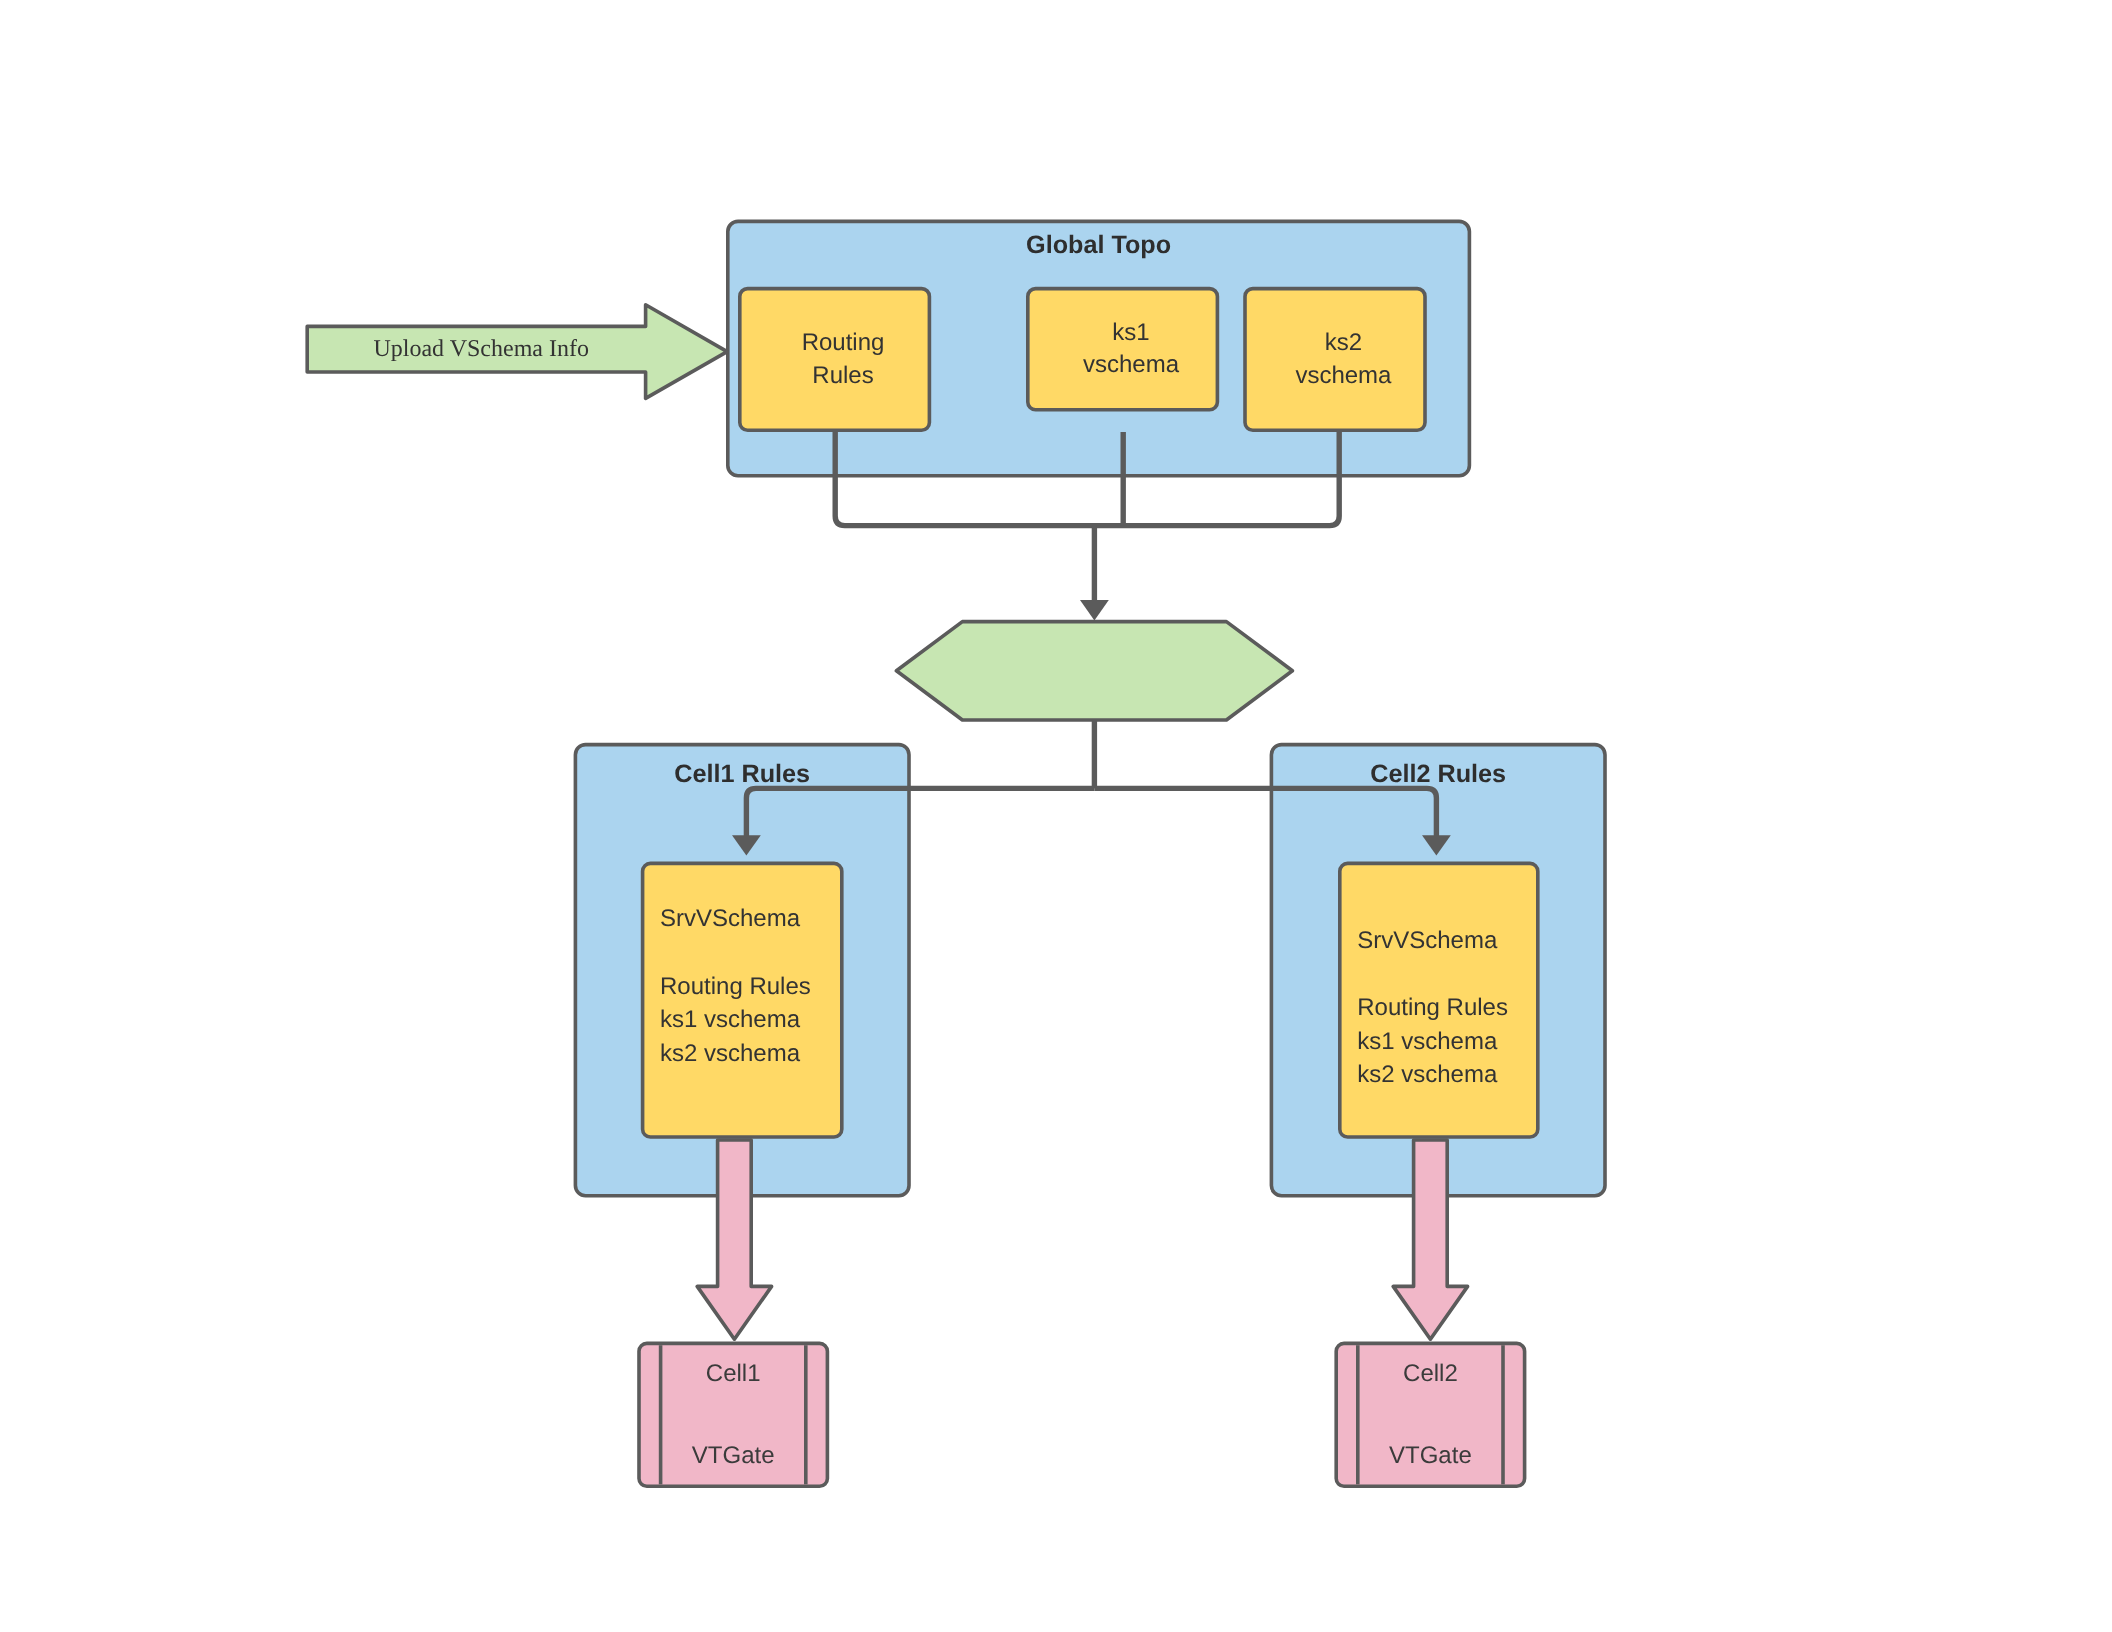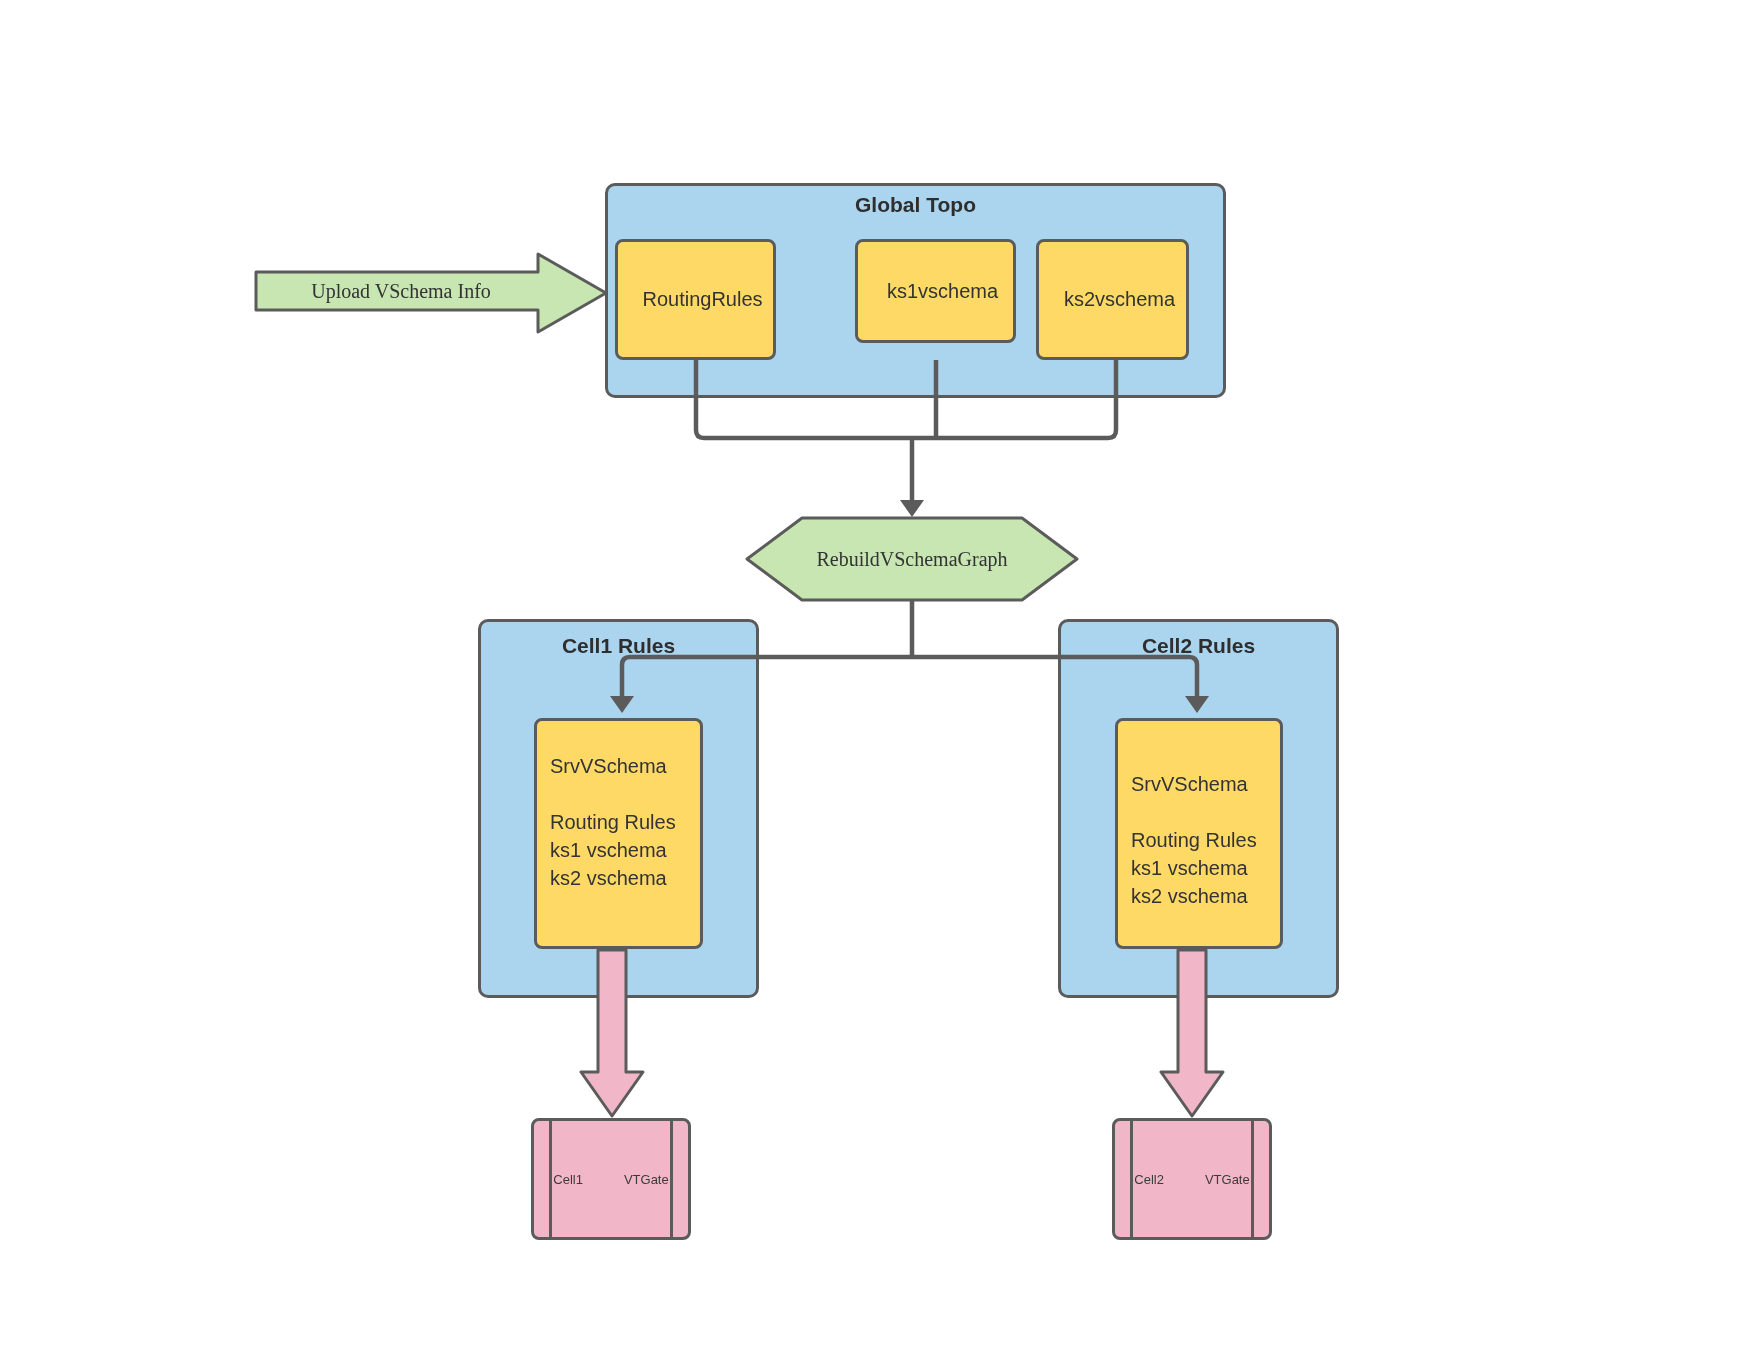"Routing" .node { flex-direction: row -> column }
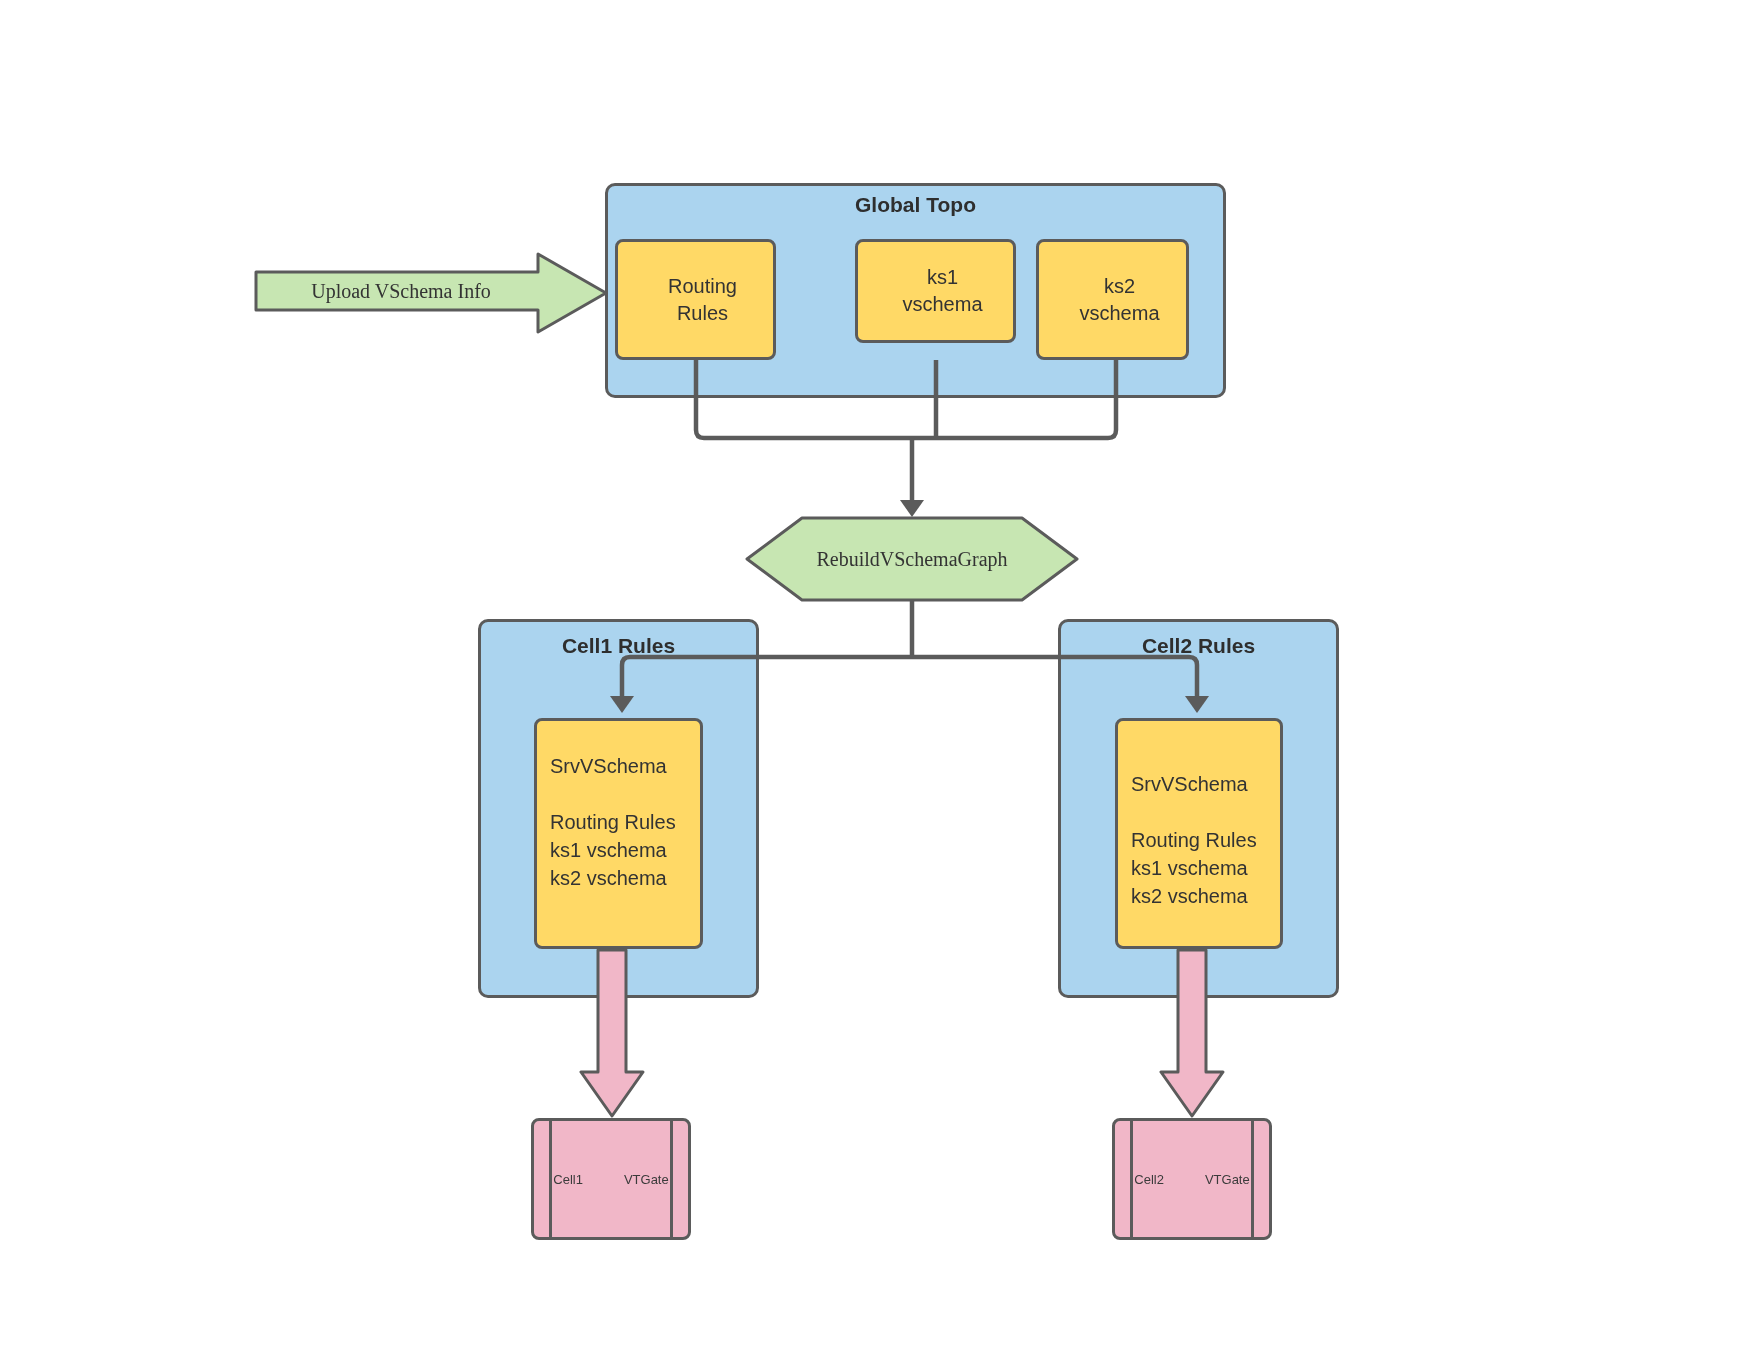"RebuildVSchemaGraph" div.float-label { html: <div>RebuildVSchemaGraph</div> -> none }
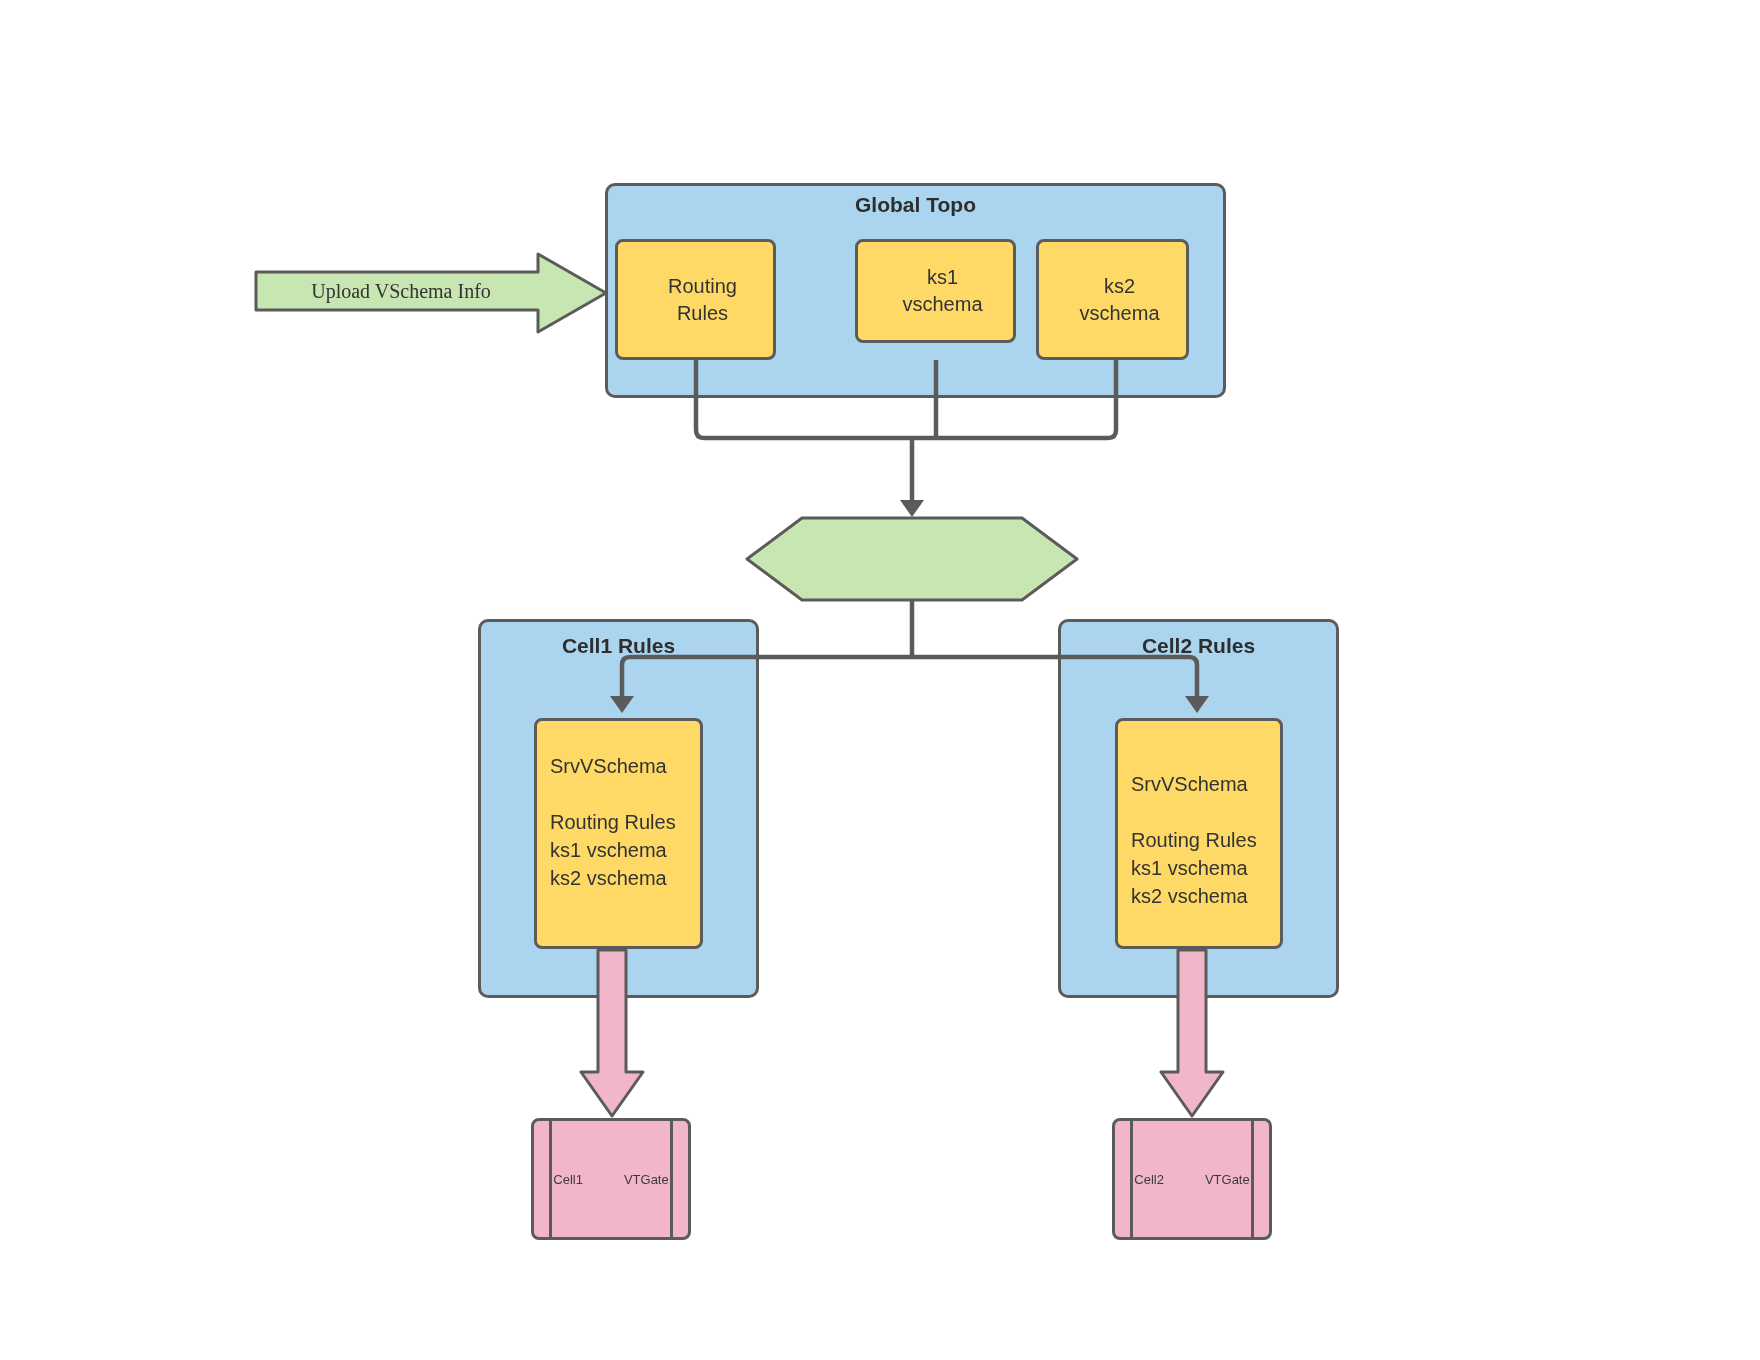"Cell1" .vtgate { flex-direction: row -> column; font-size: 13px -> 20px }
